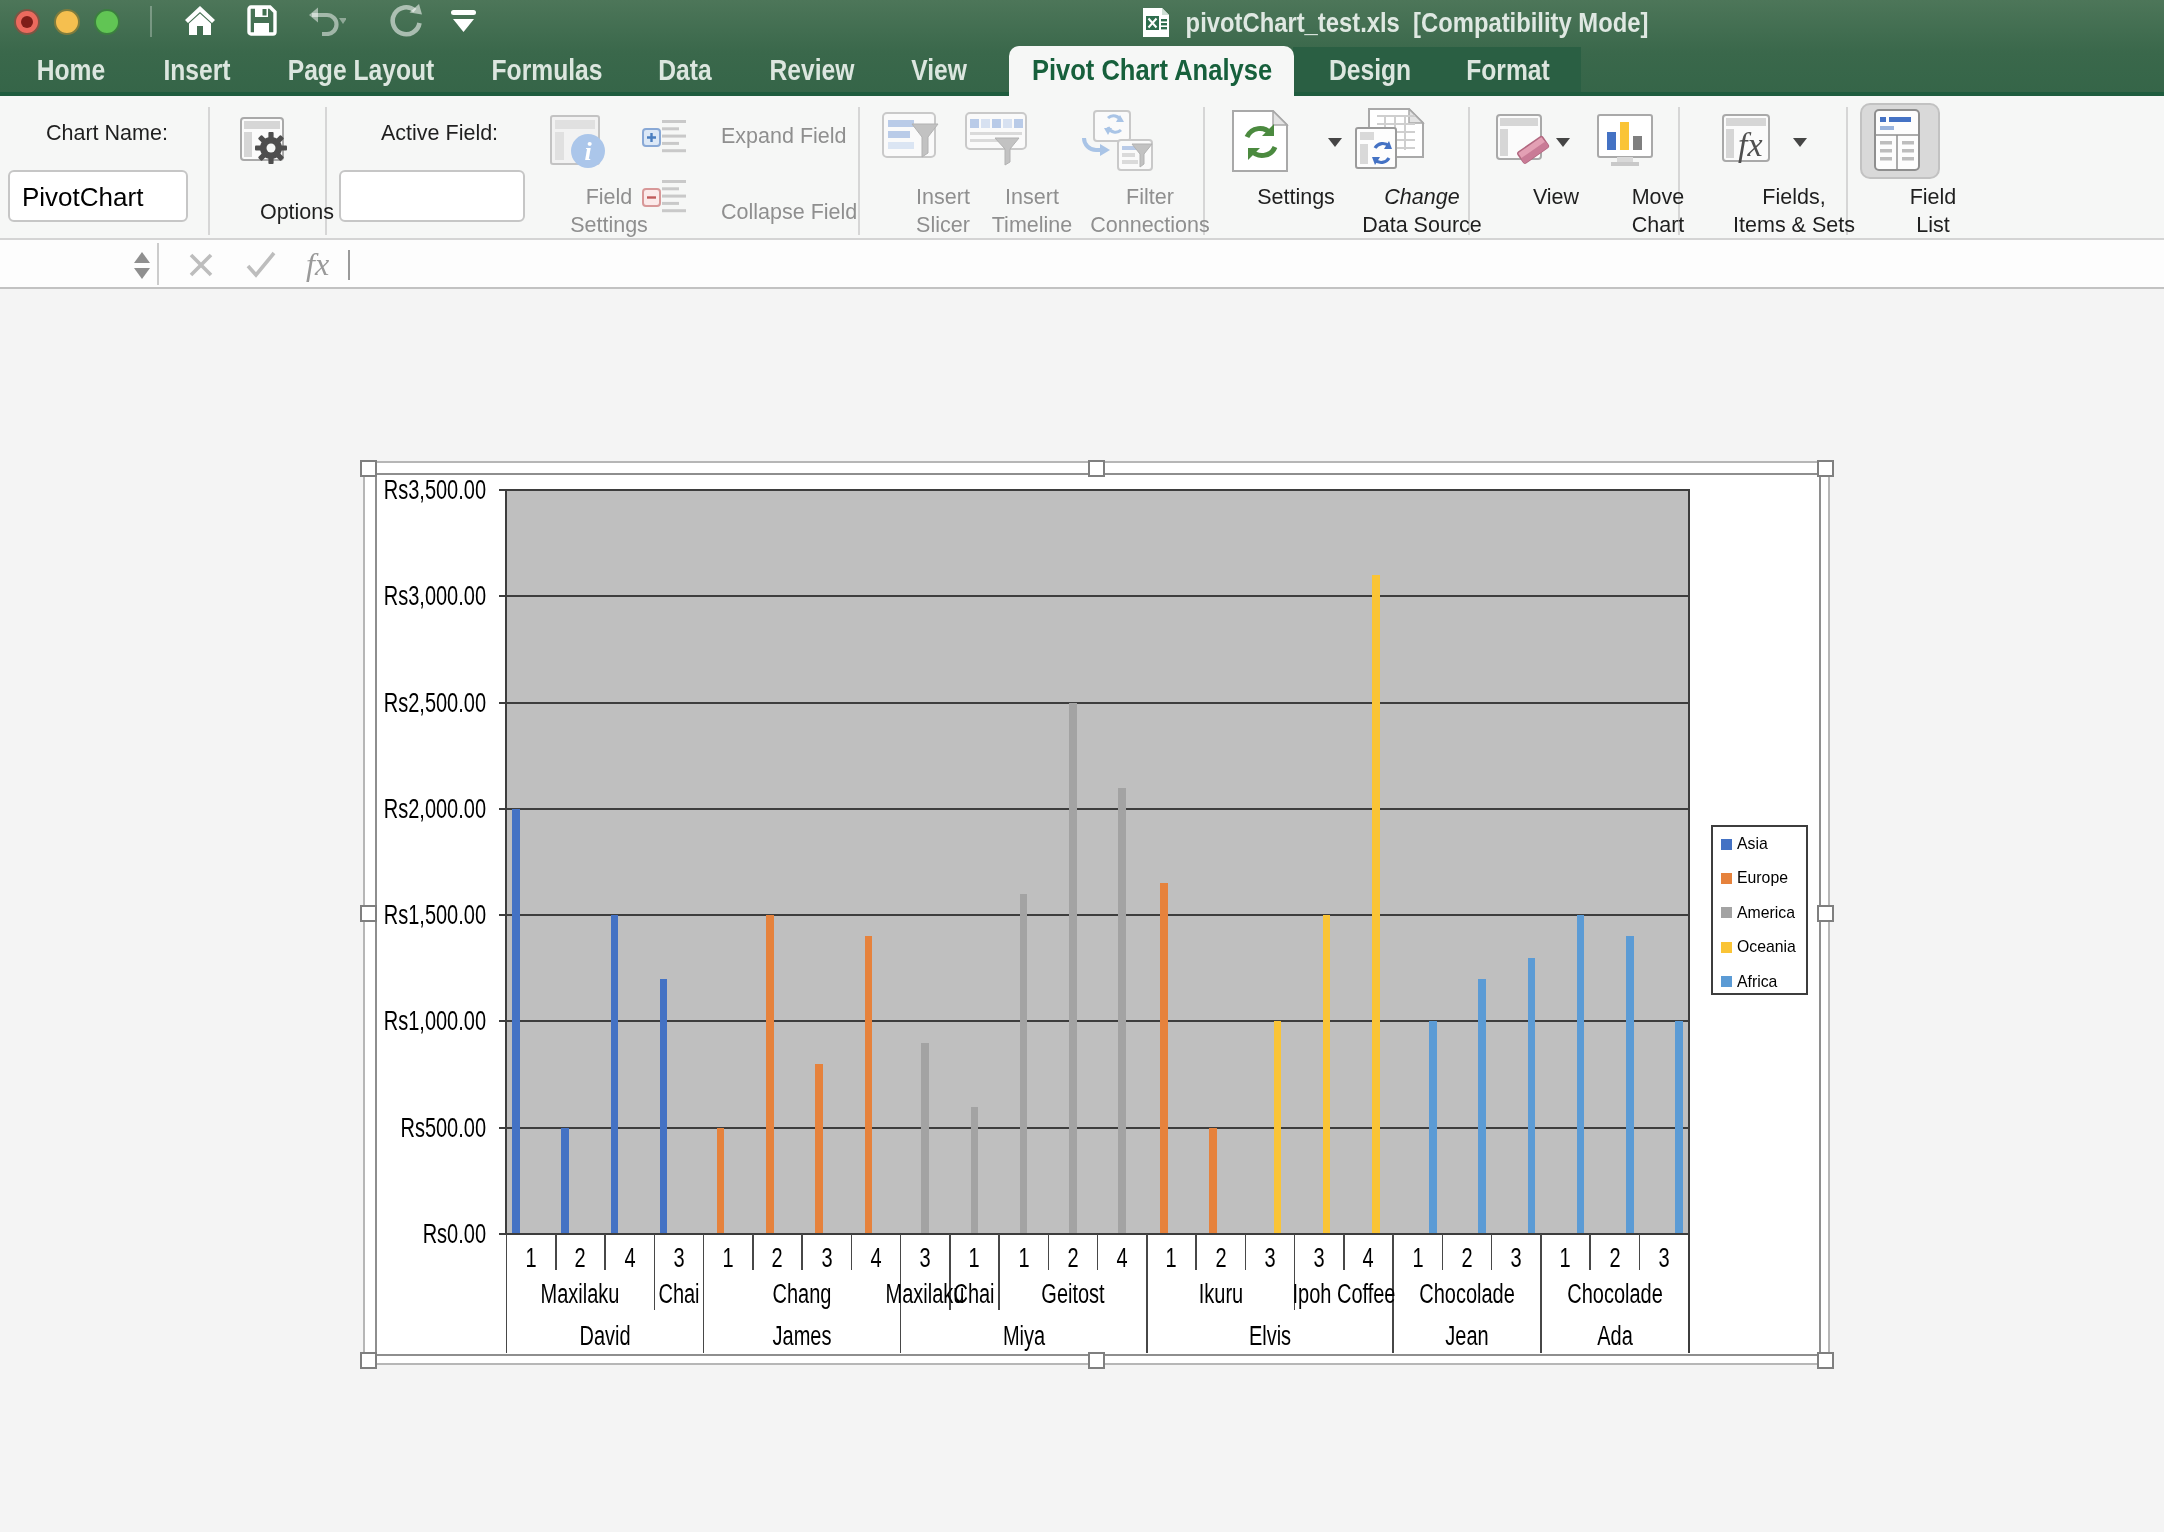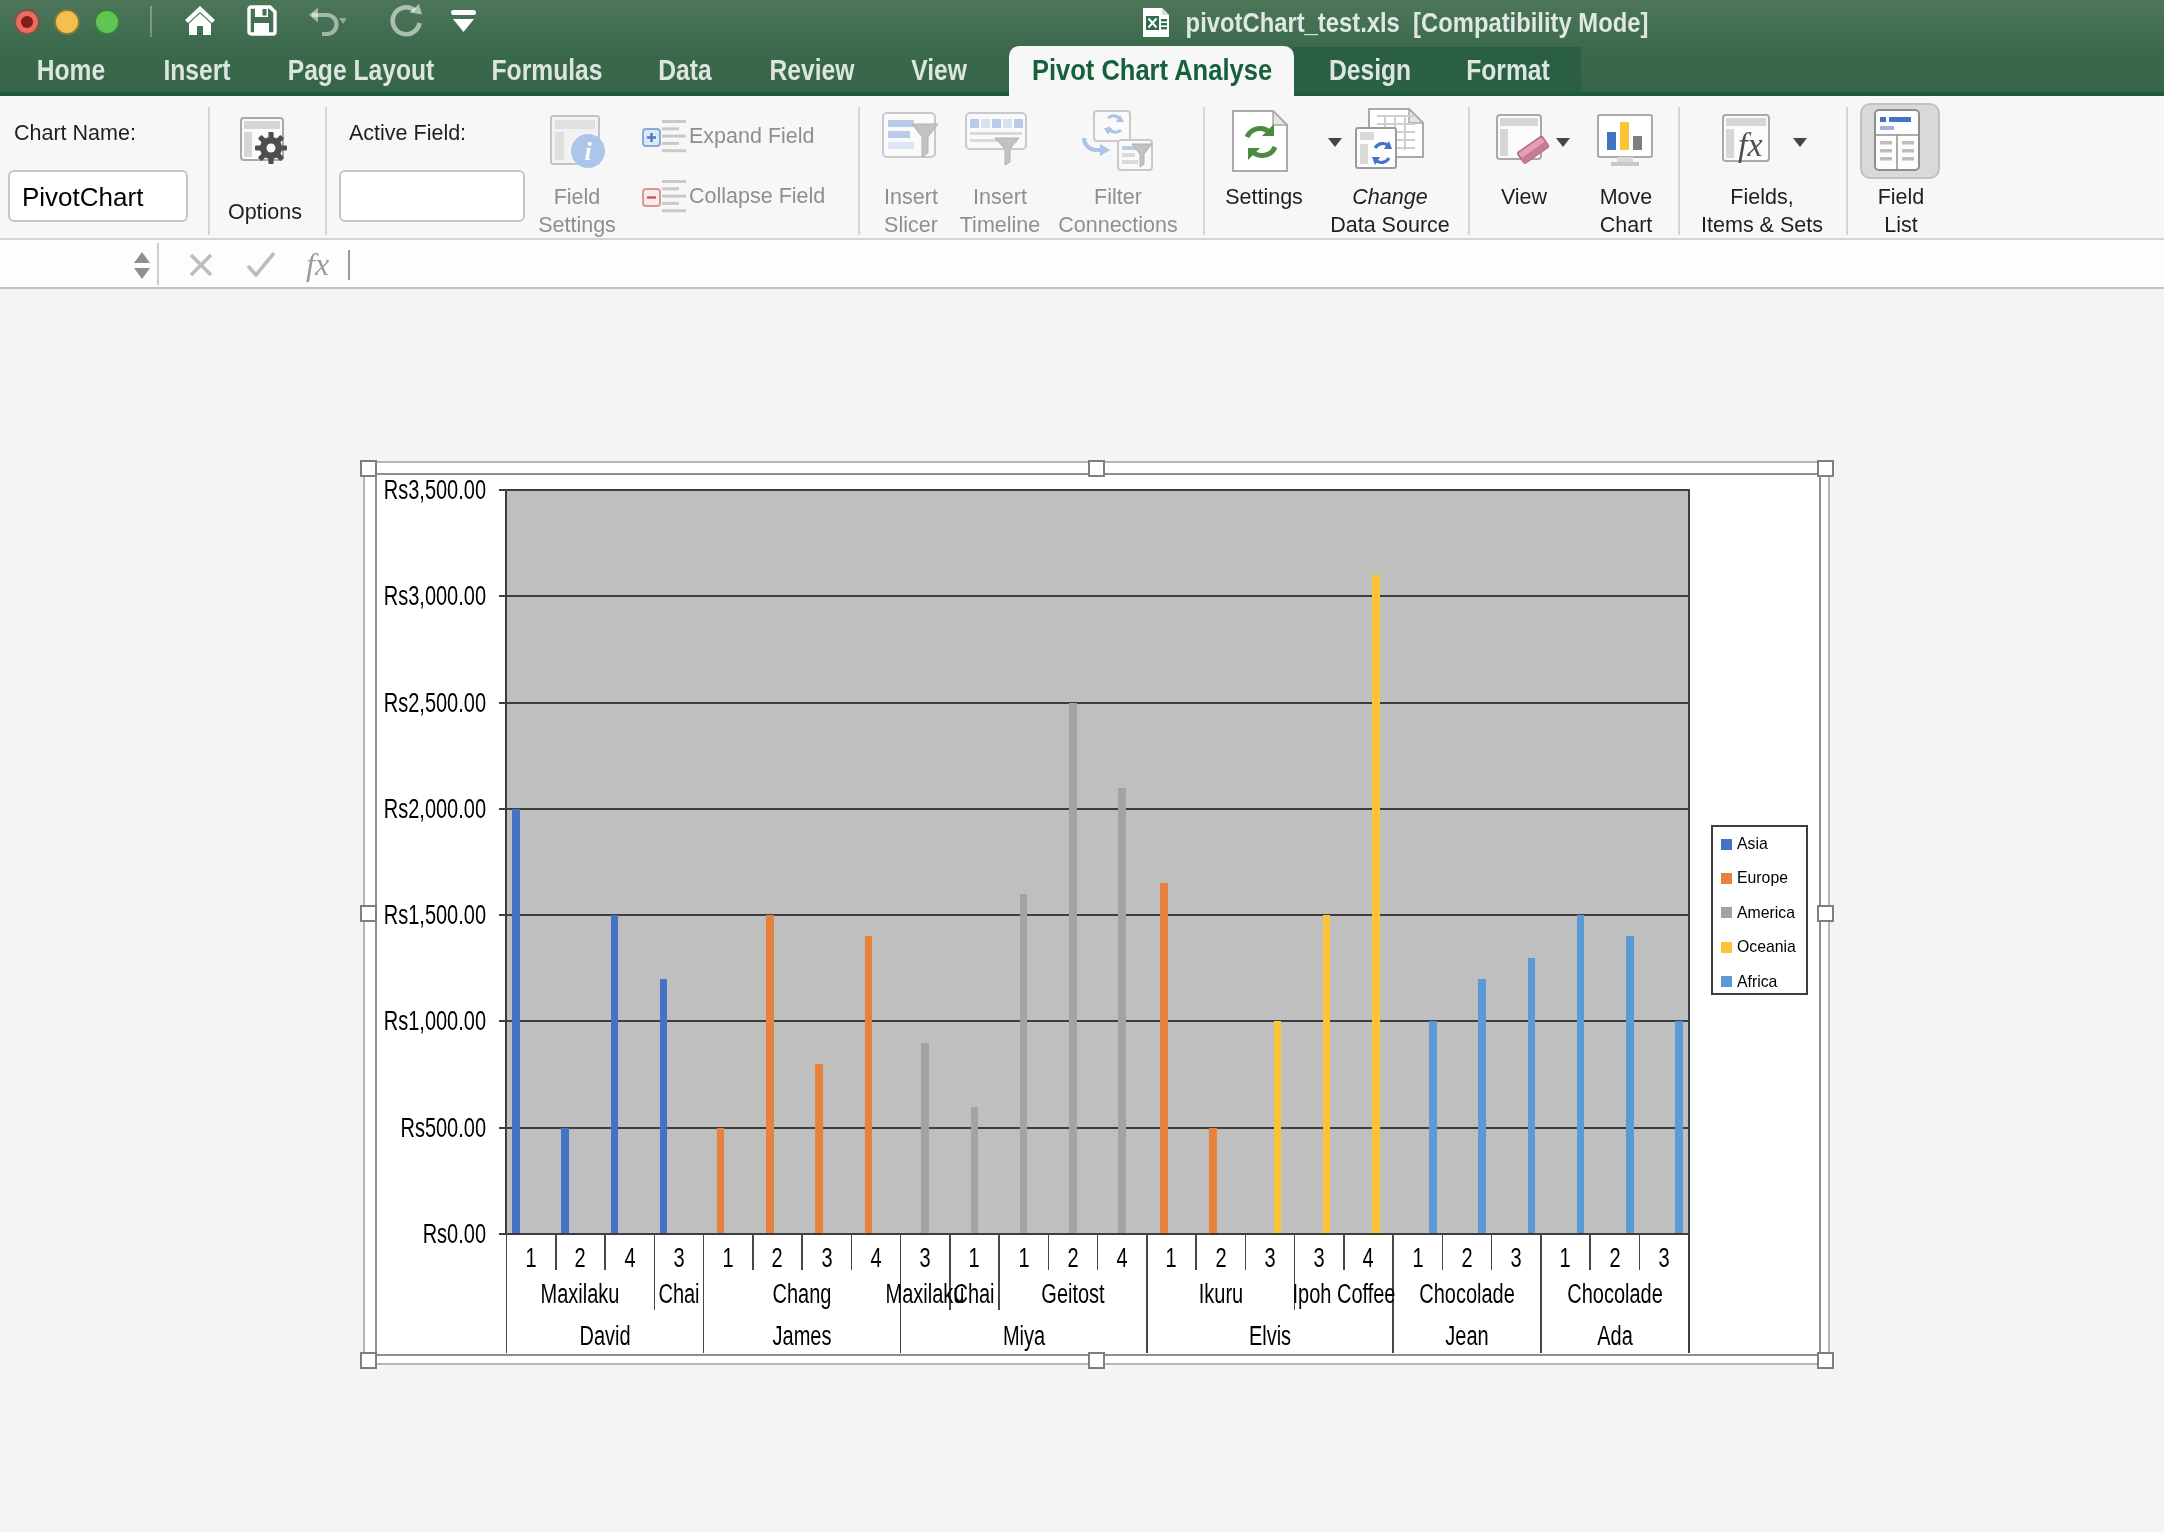"Chart Name:" .rl { margin-left: none -> 32px }
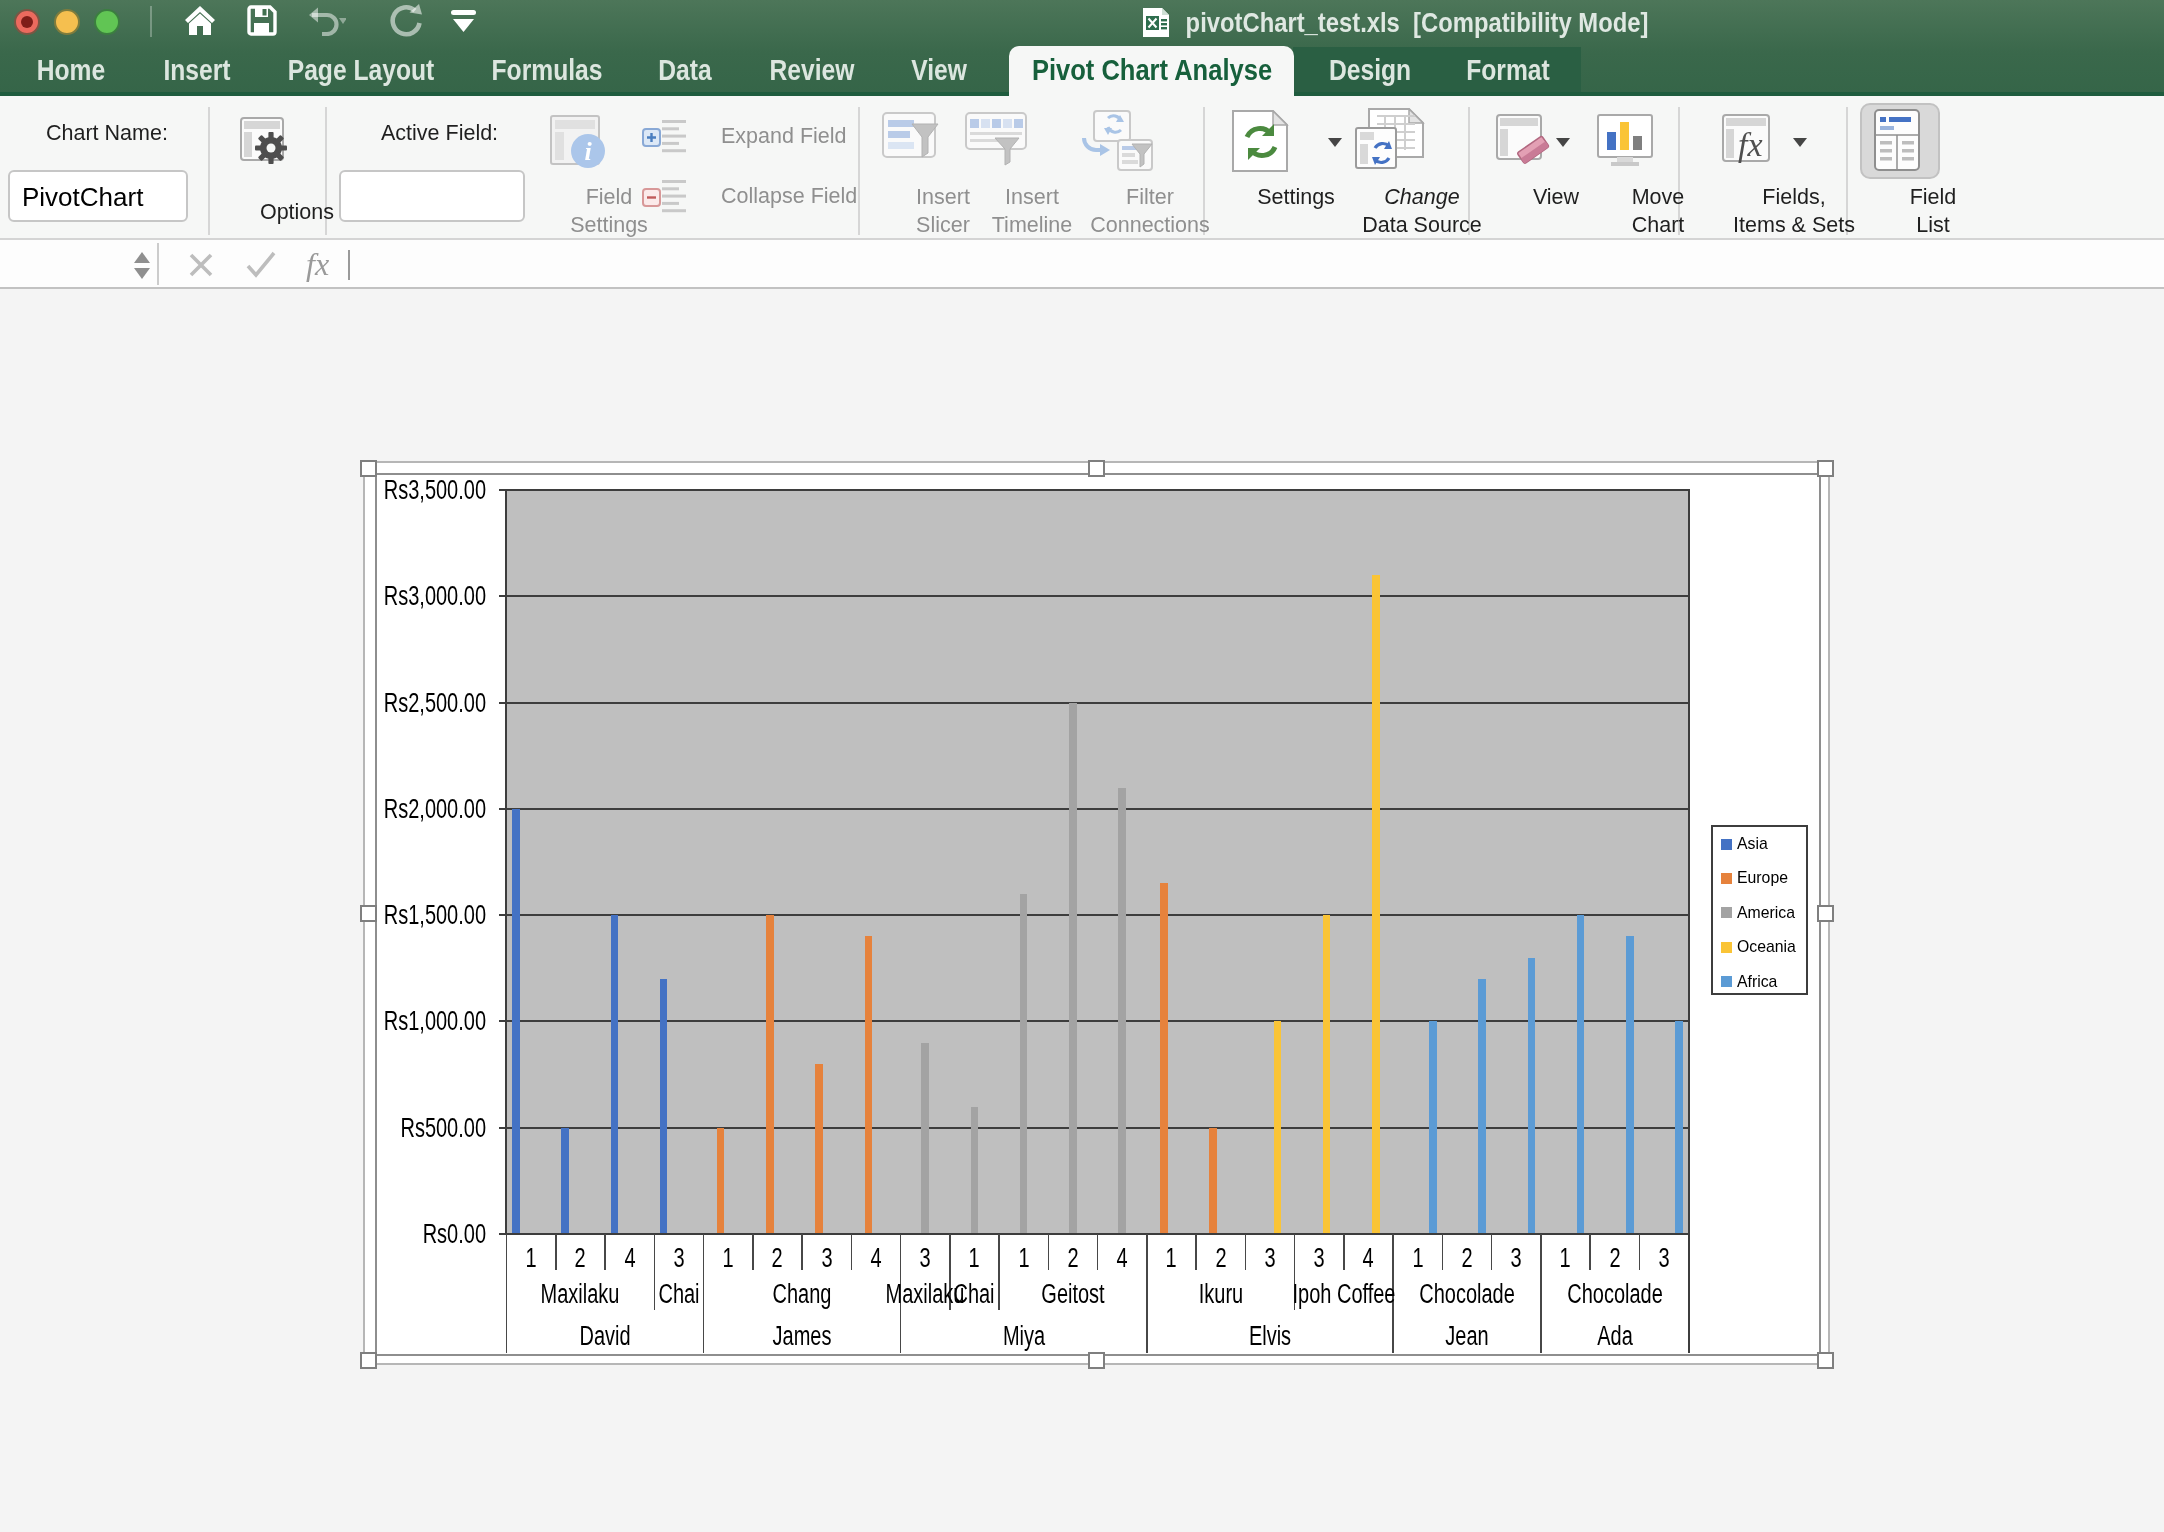"Collapse Field" div.rl { top: 182px -> 198px }
